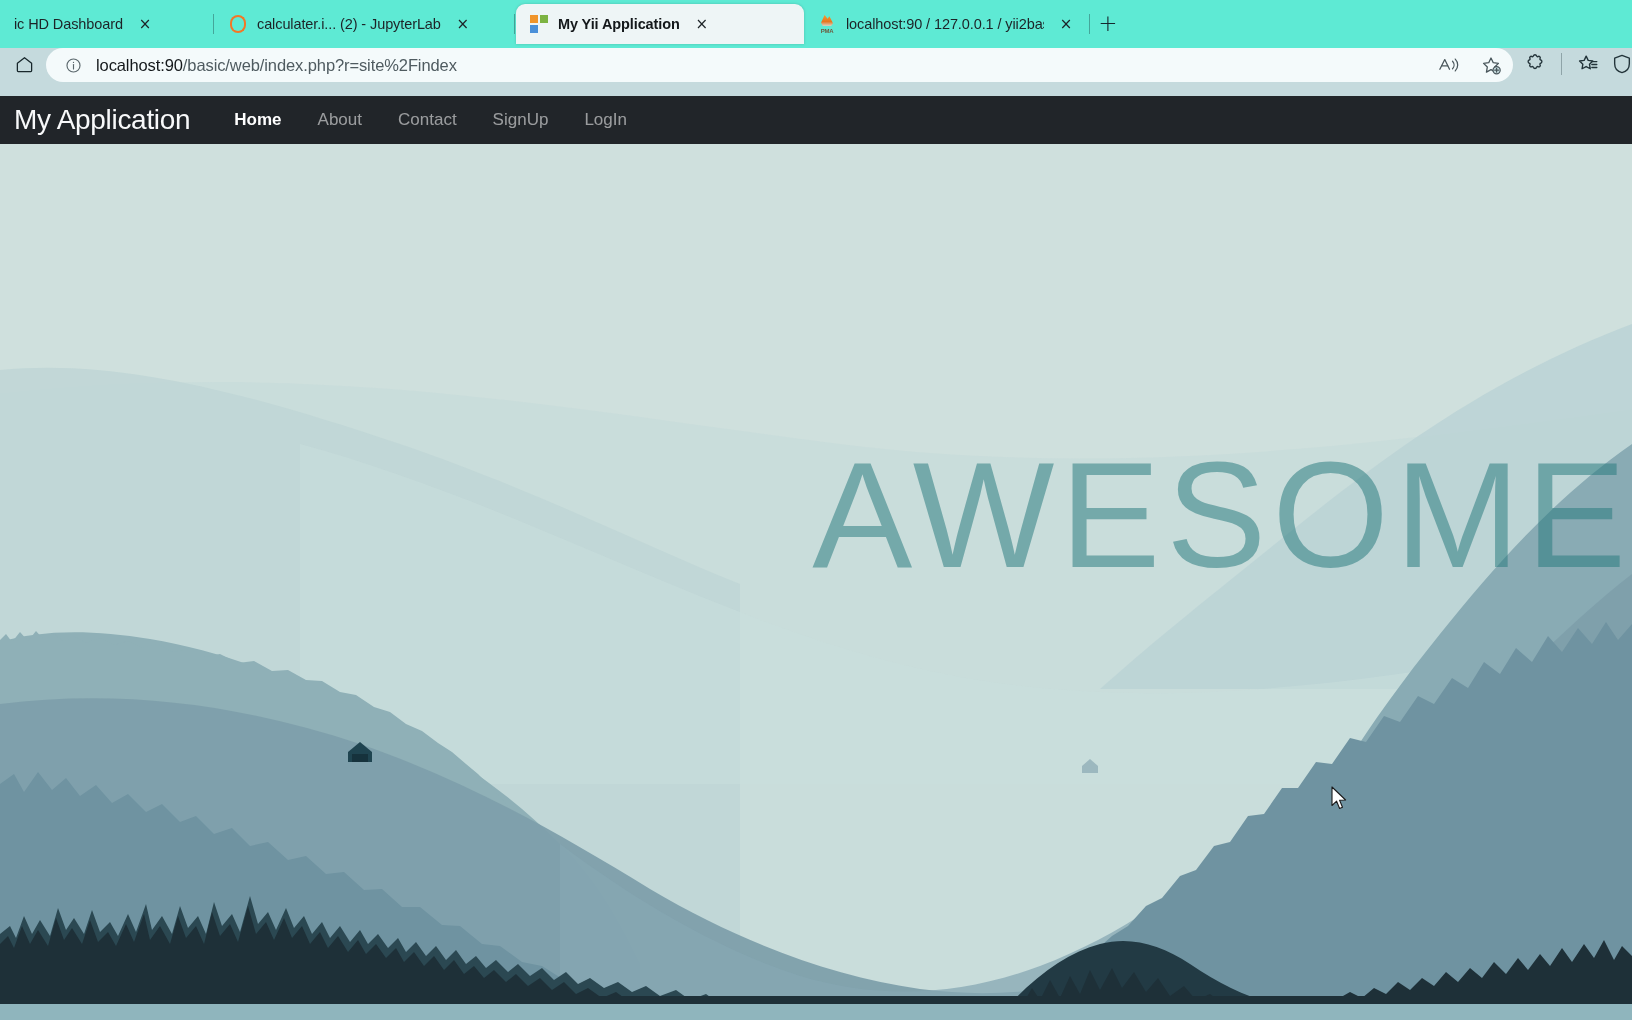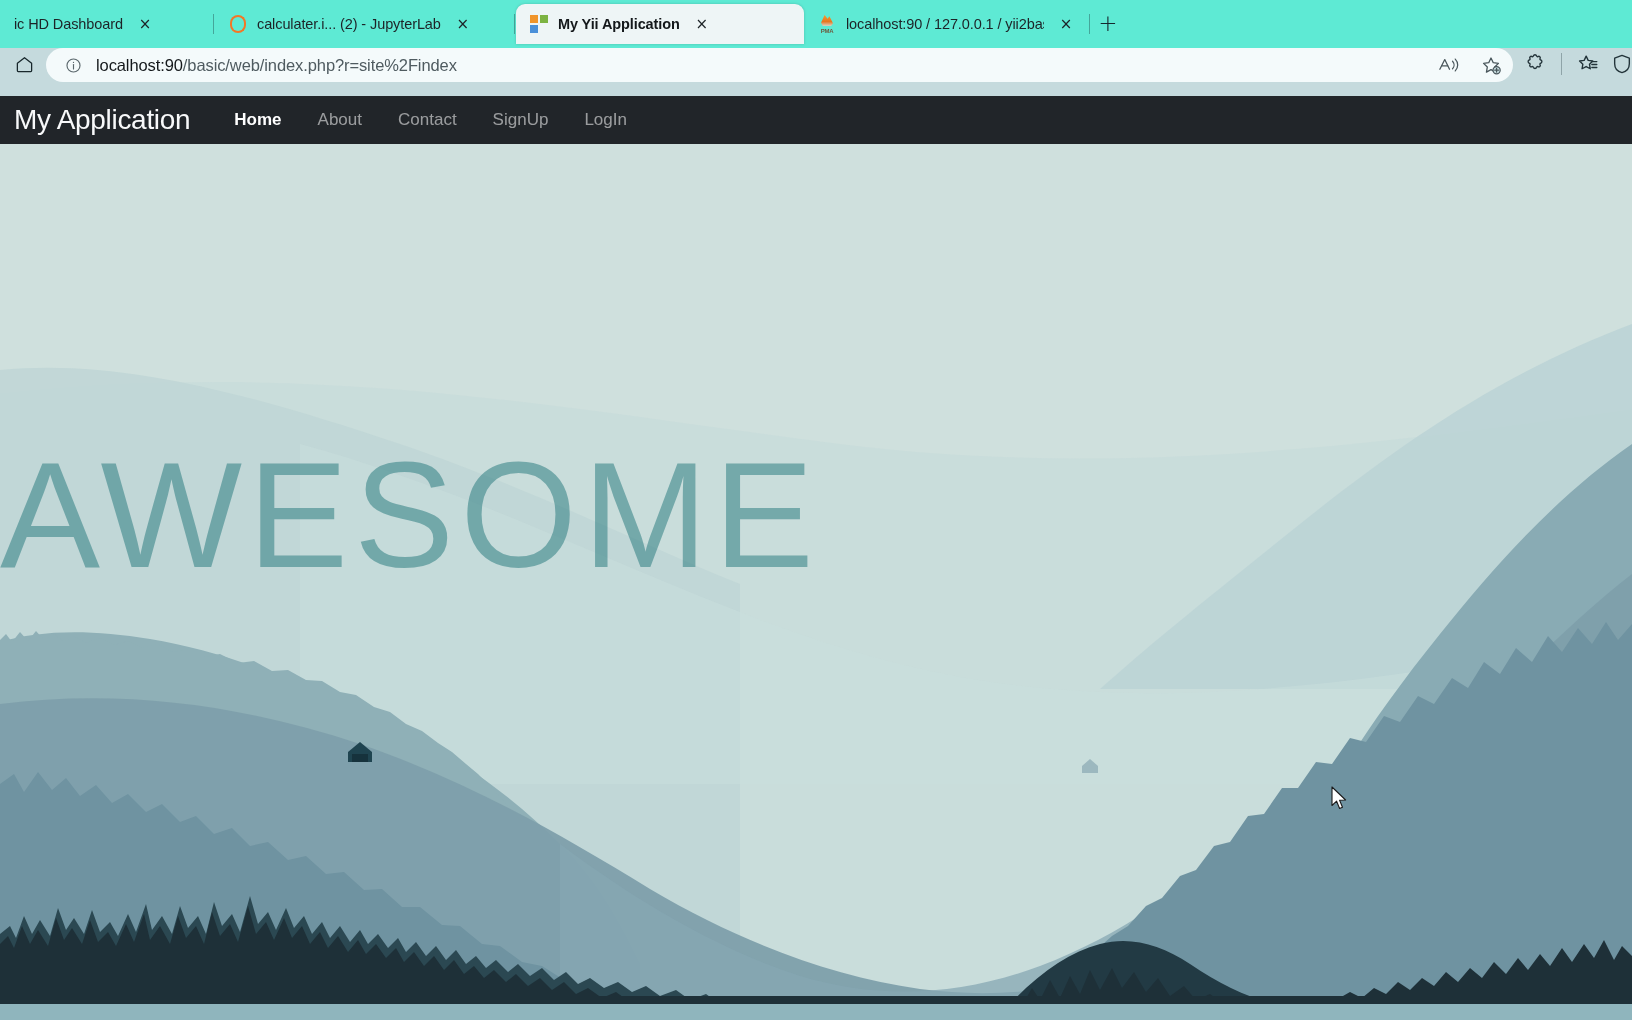"AWESOME" .hero-text { text-align: left -> right }
